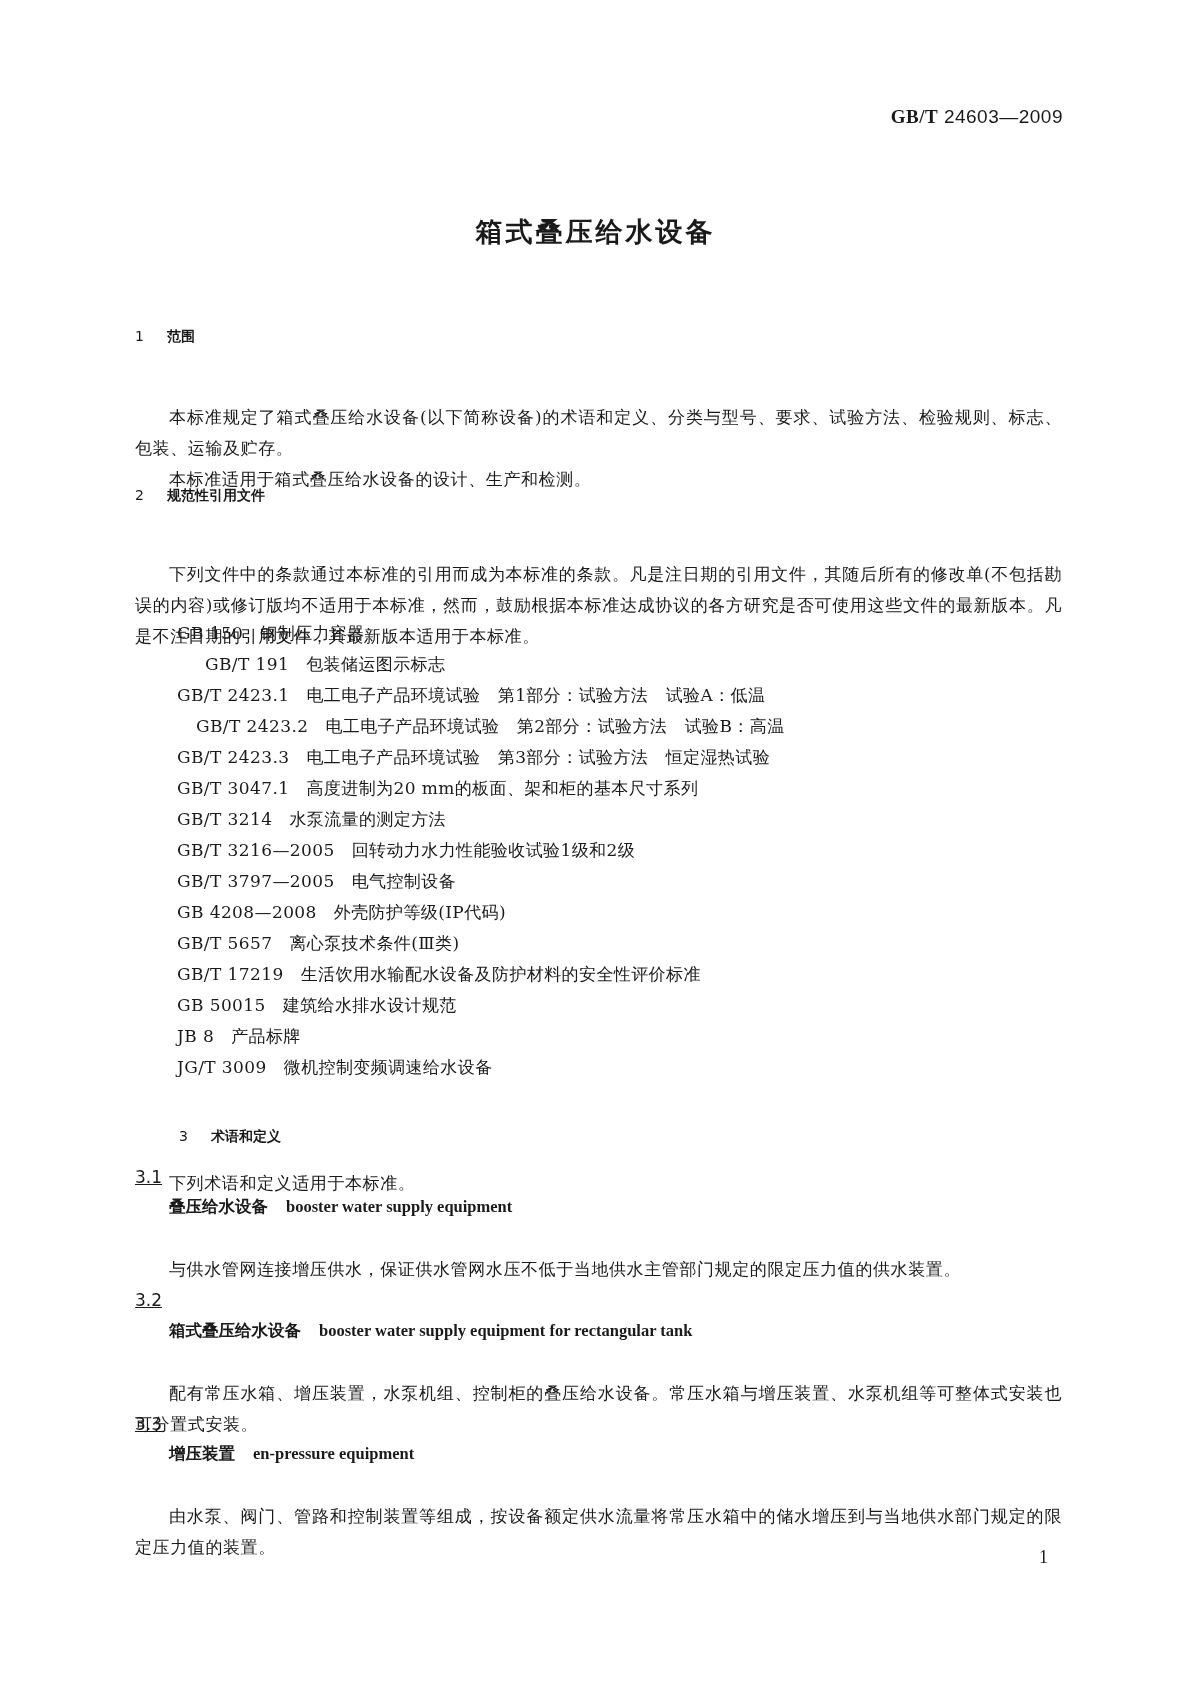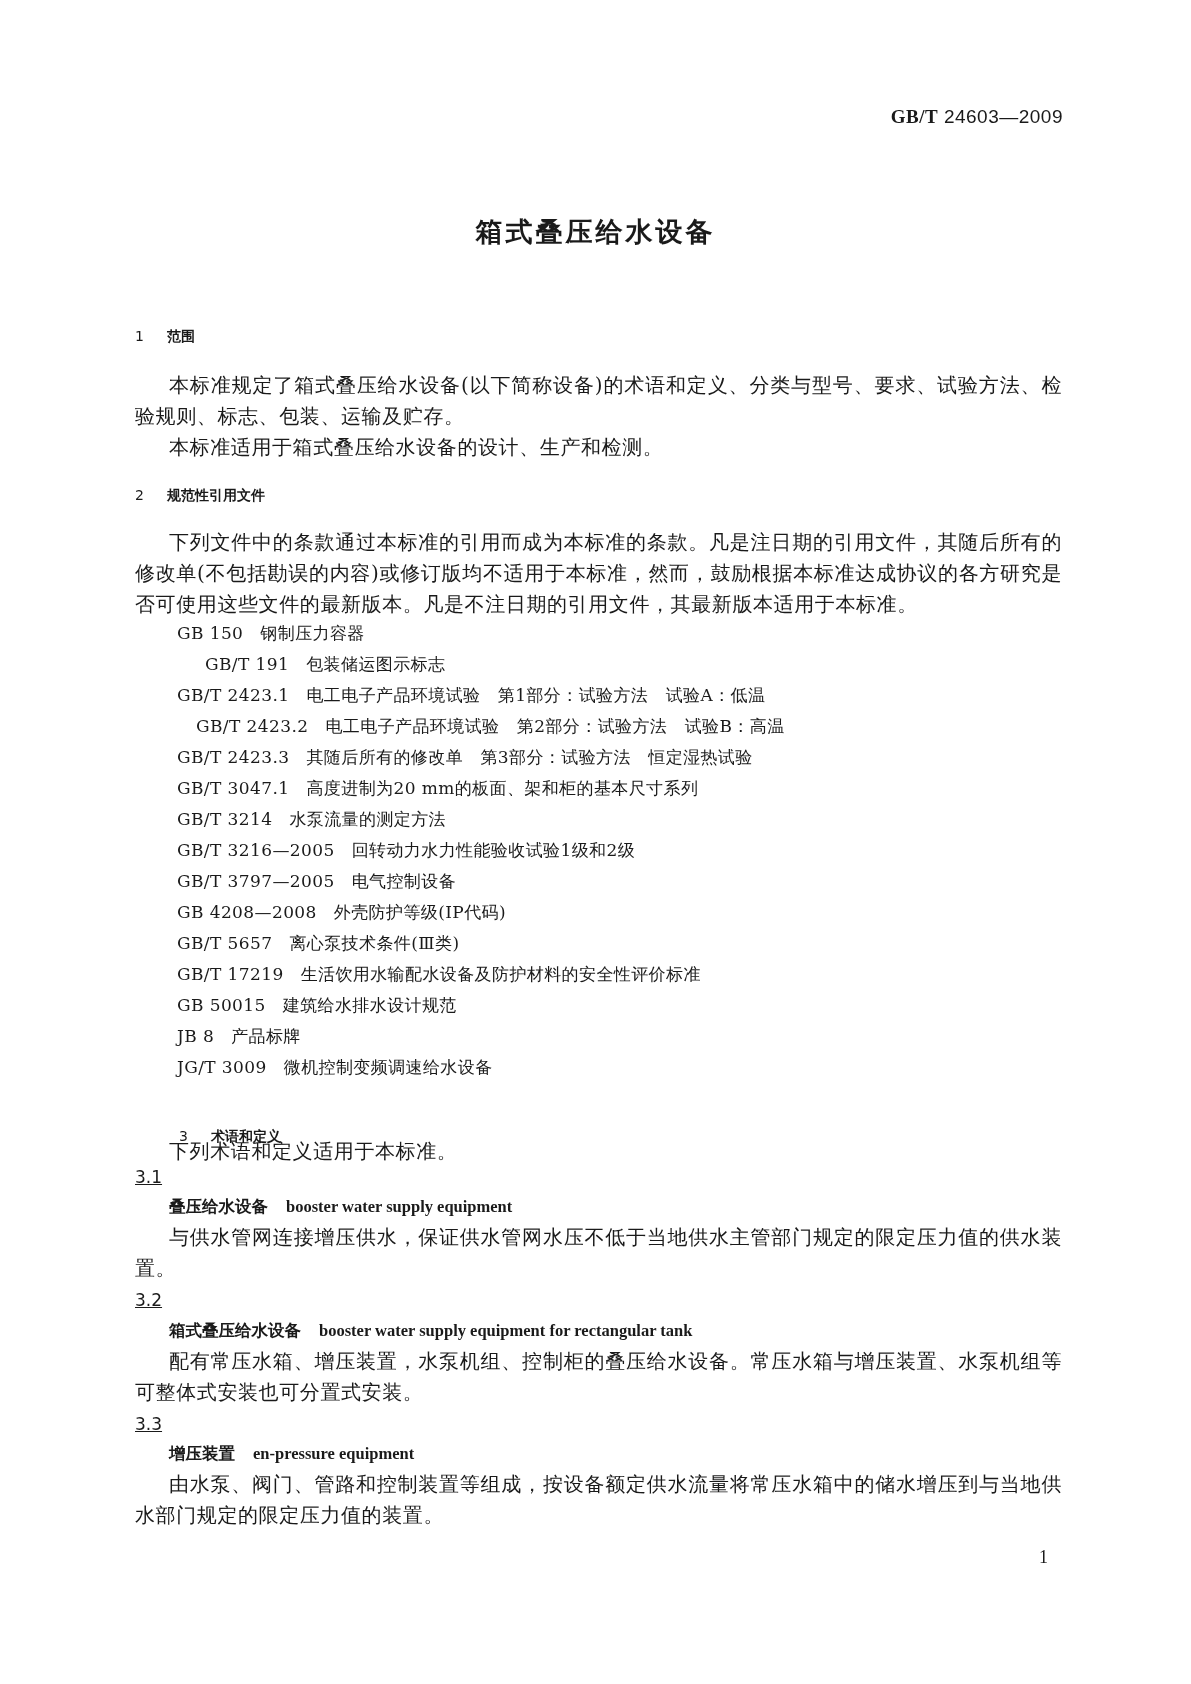"本标准规定了箱式叠压给水设备(以下简称设备)的术语和定义、分类与型号、要求、试验" .para { font-size: 20px -> 17px; margin-top: none -> 32px }
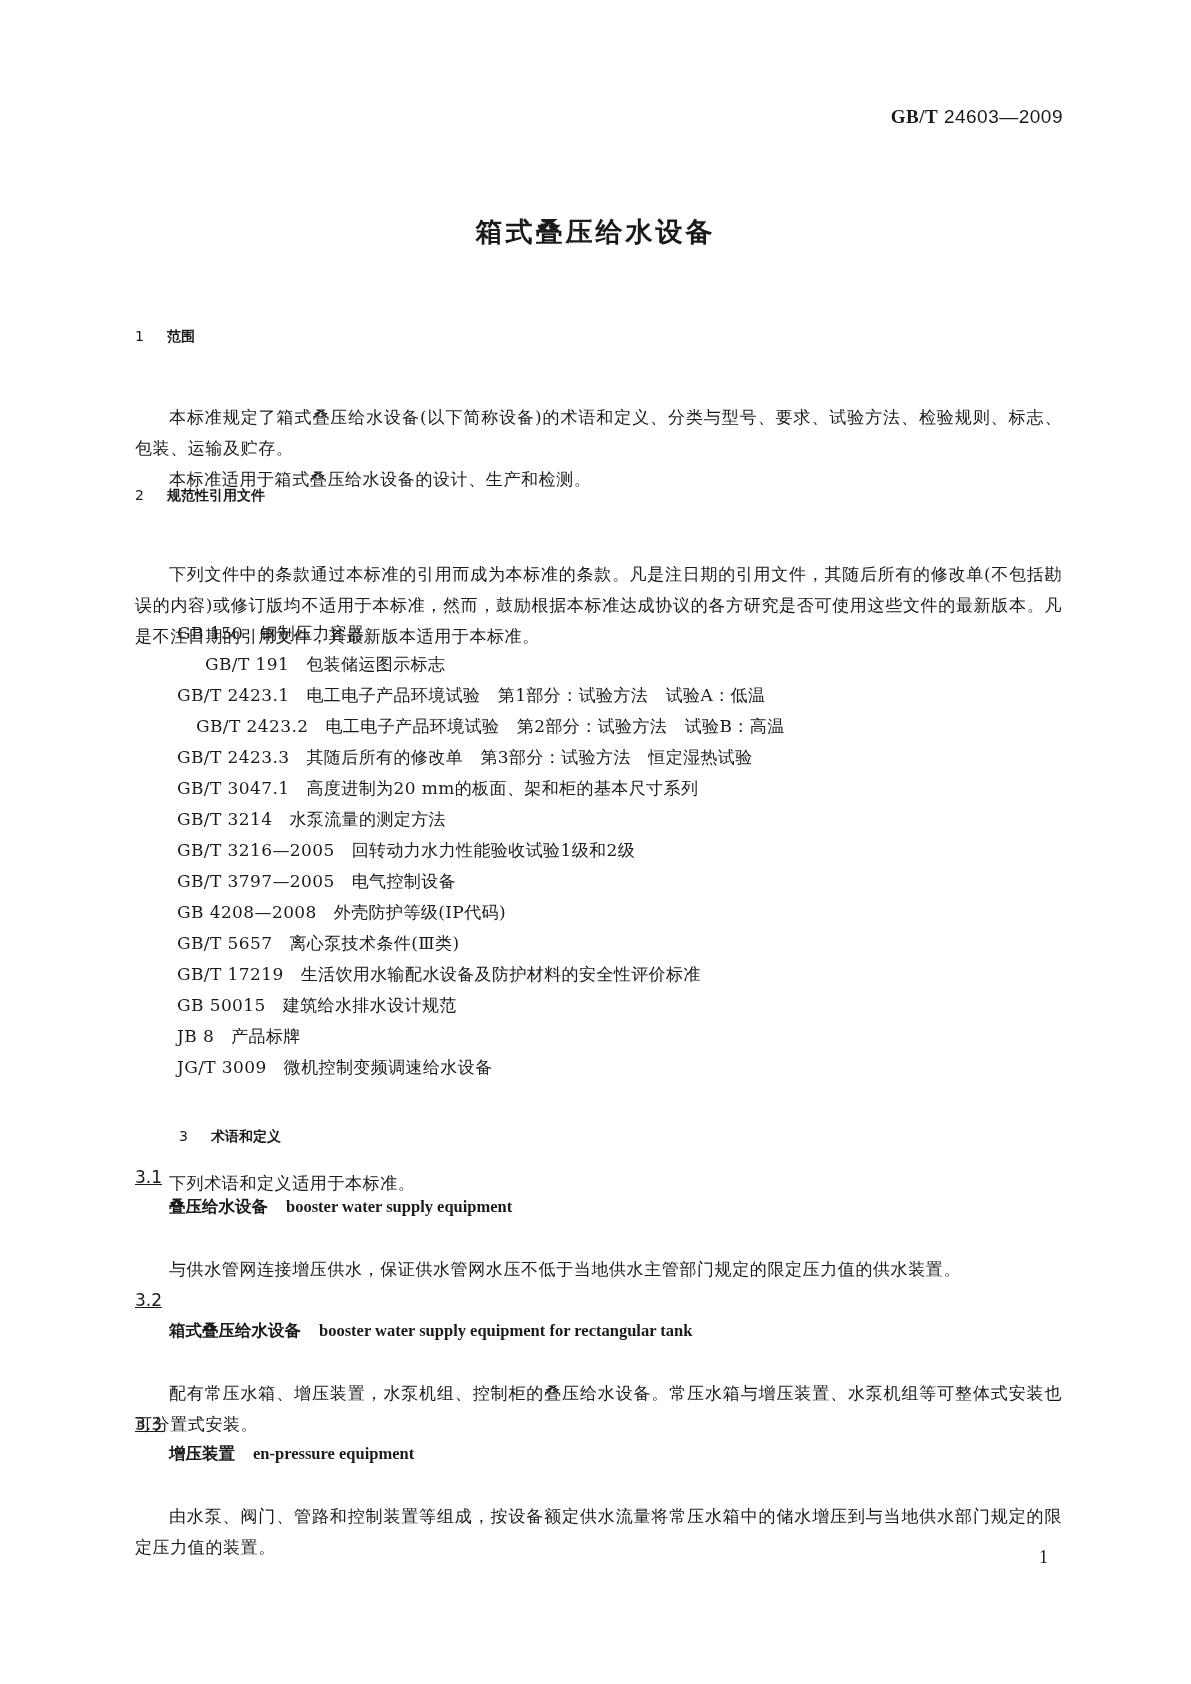"其随后所有的修改单 第3部分：试验方法 恒定湿热试验" span { text: 其随后所有的修改单 -> 电工电子产品环境试验 }
